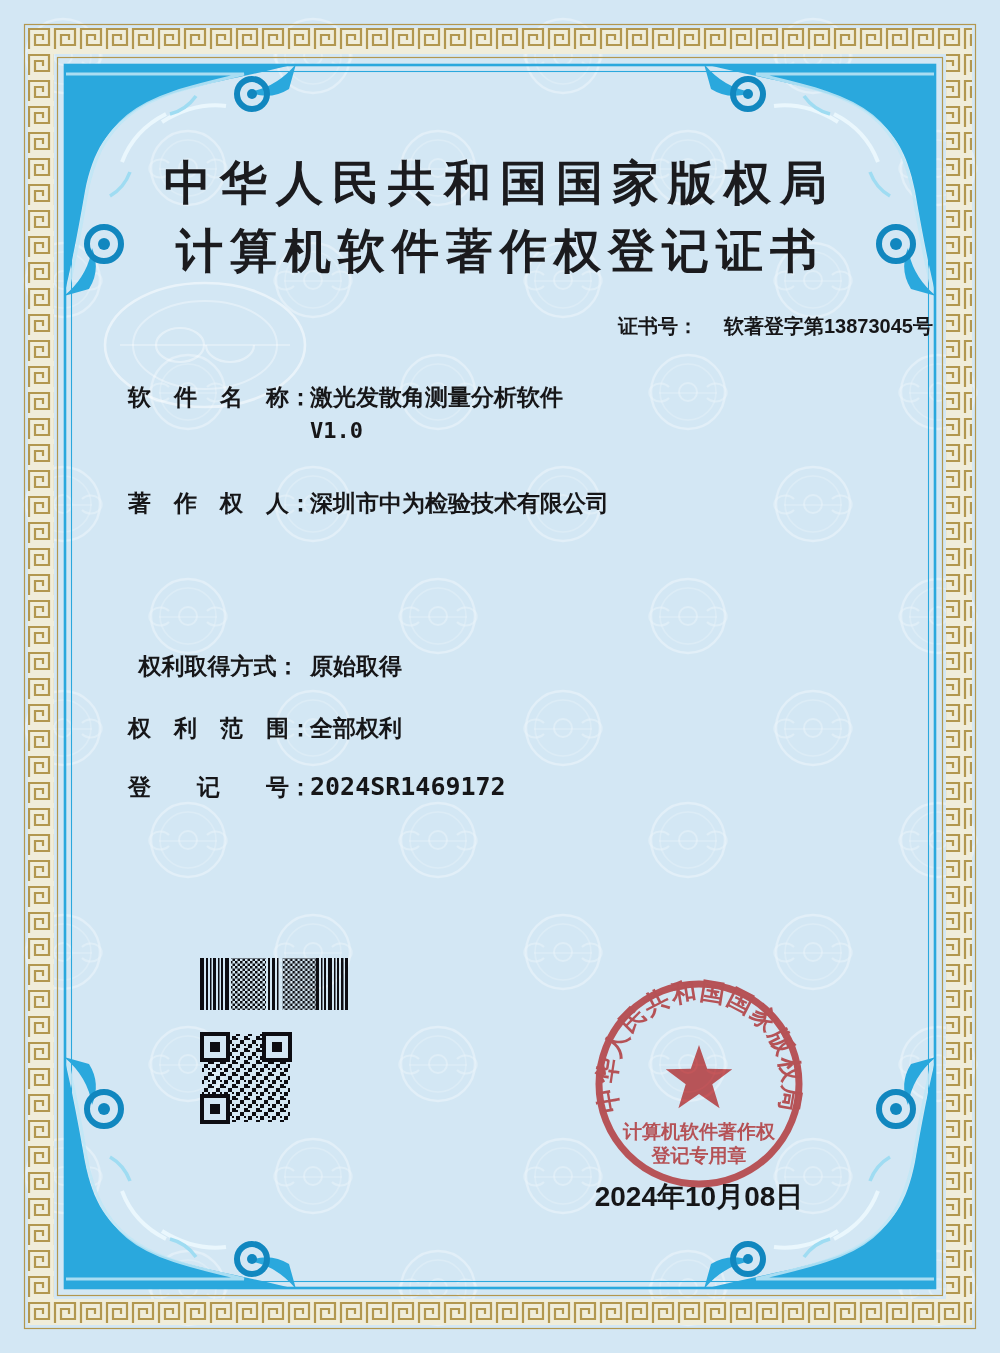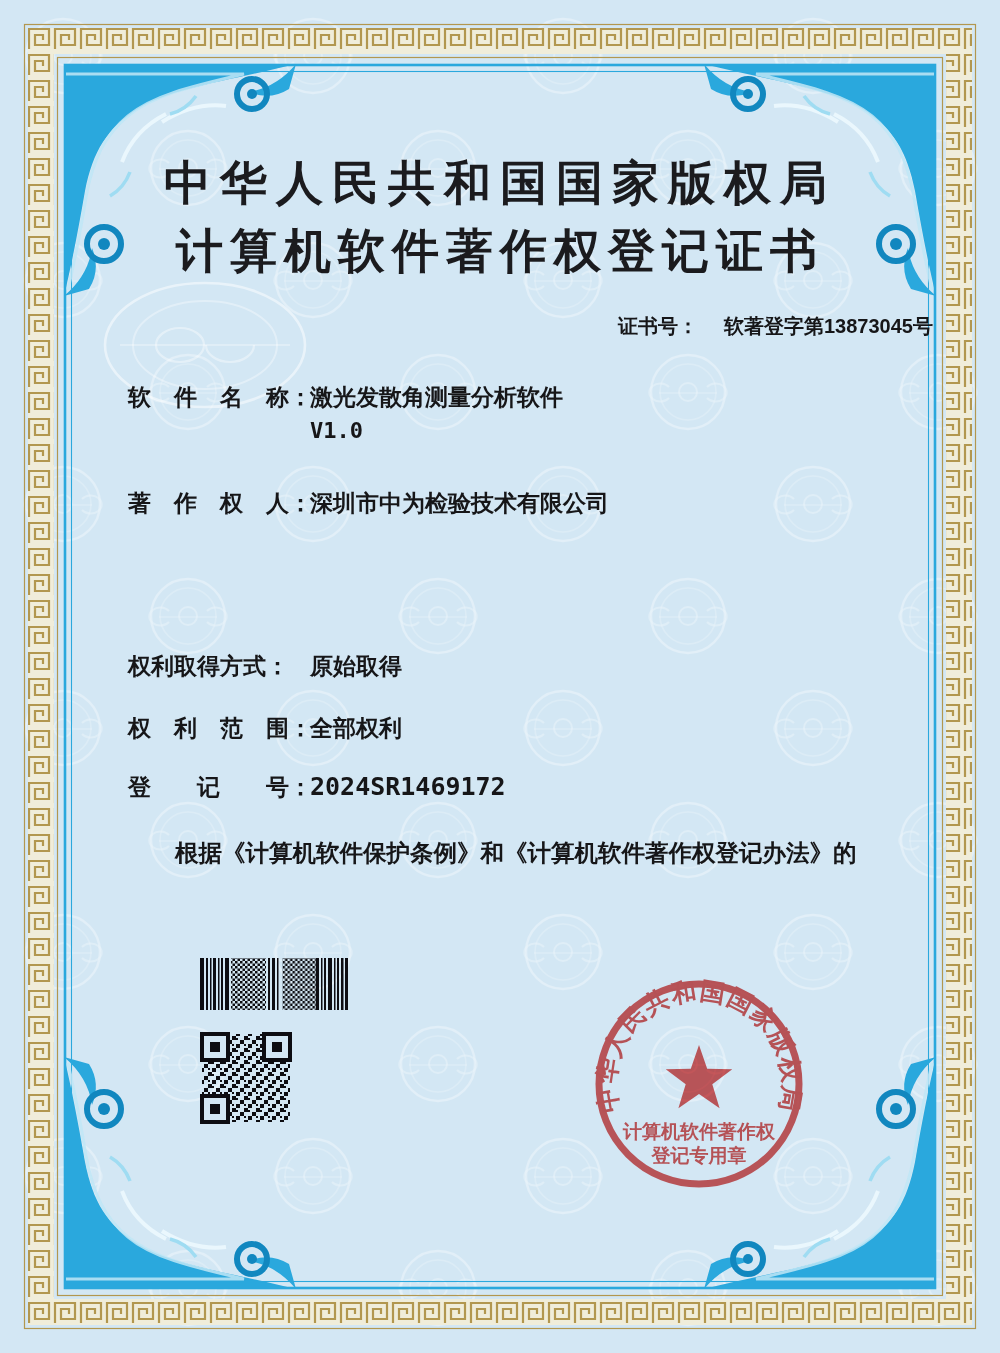"软 件 名 称：激光发散角测量分析软件" .row { text-align: none -> center }
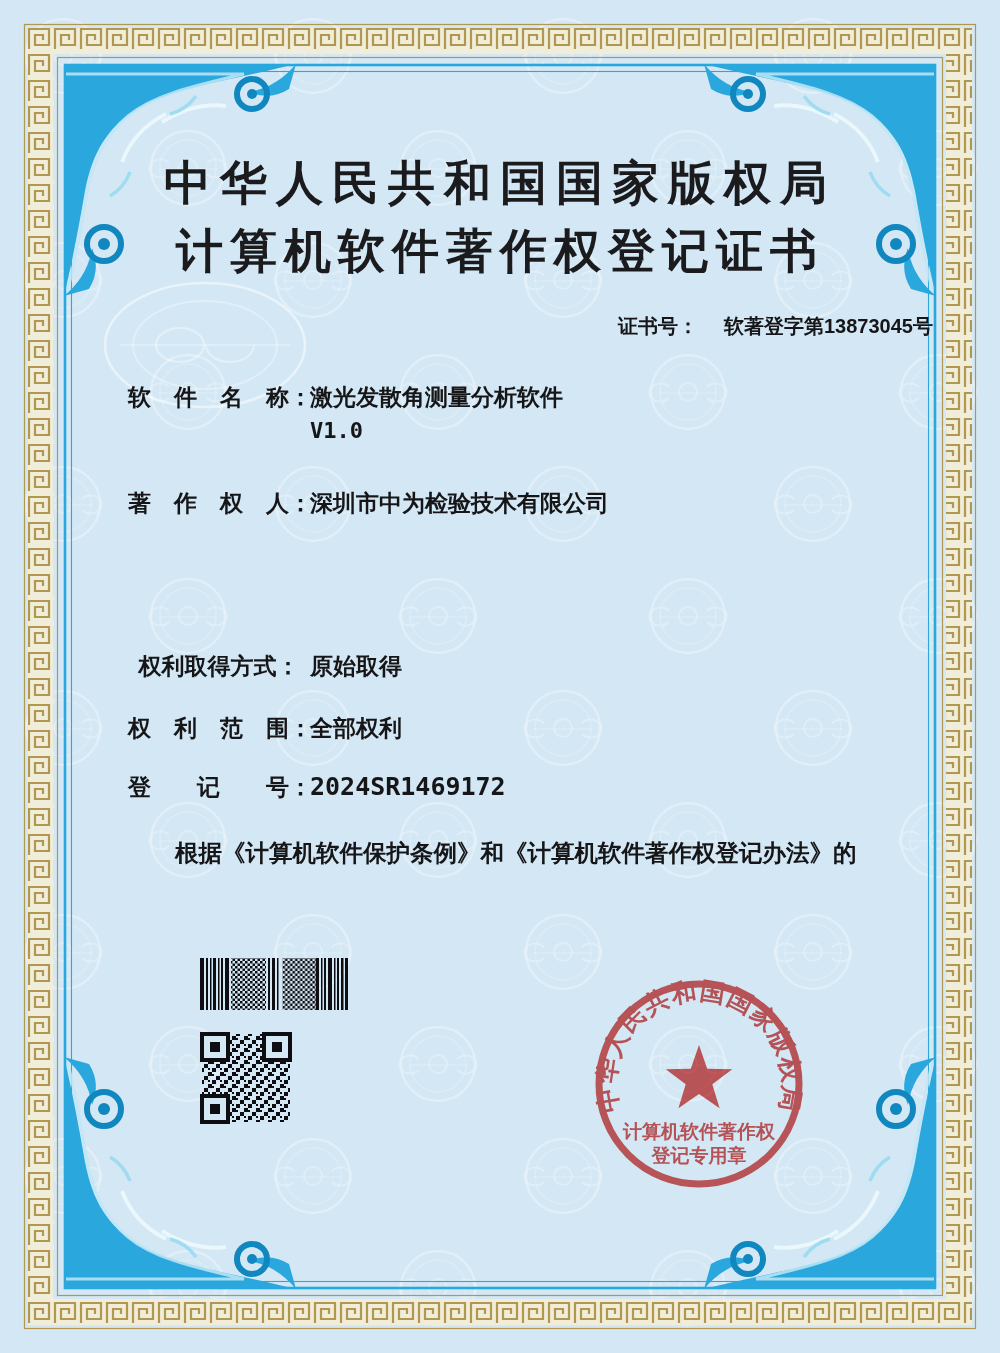"根据《计算机软件保护条例》和《计算机软件著作权登记办法》的" div.abs { html: <div>根据《计算机软件保护条例》和《计算机软件著作权登记办法》的</div> -> none }
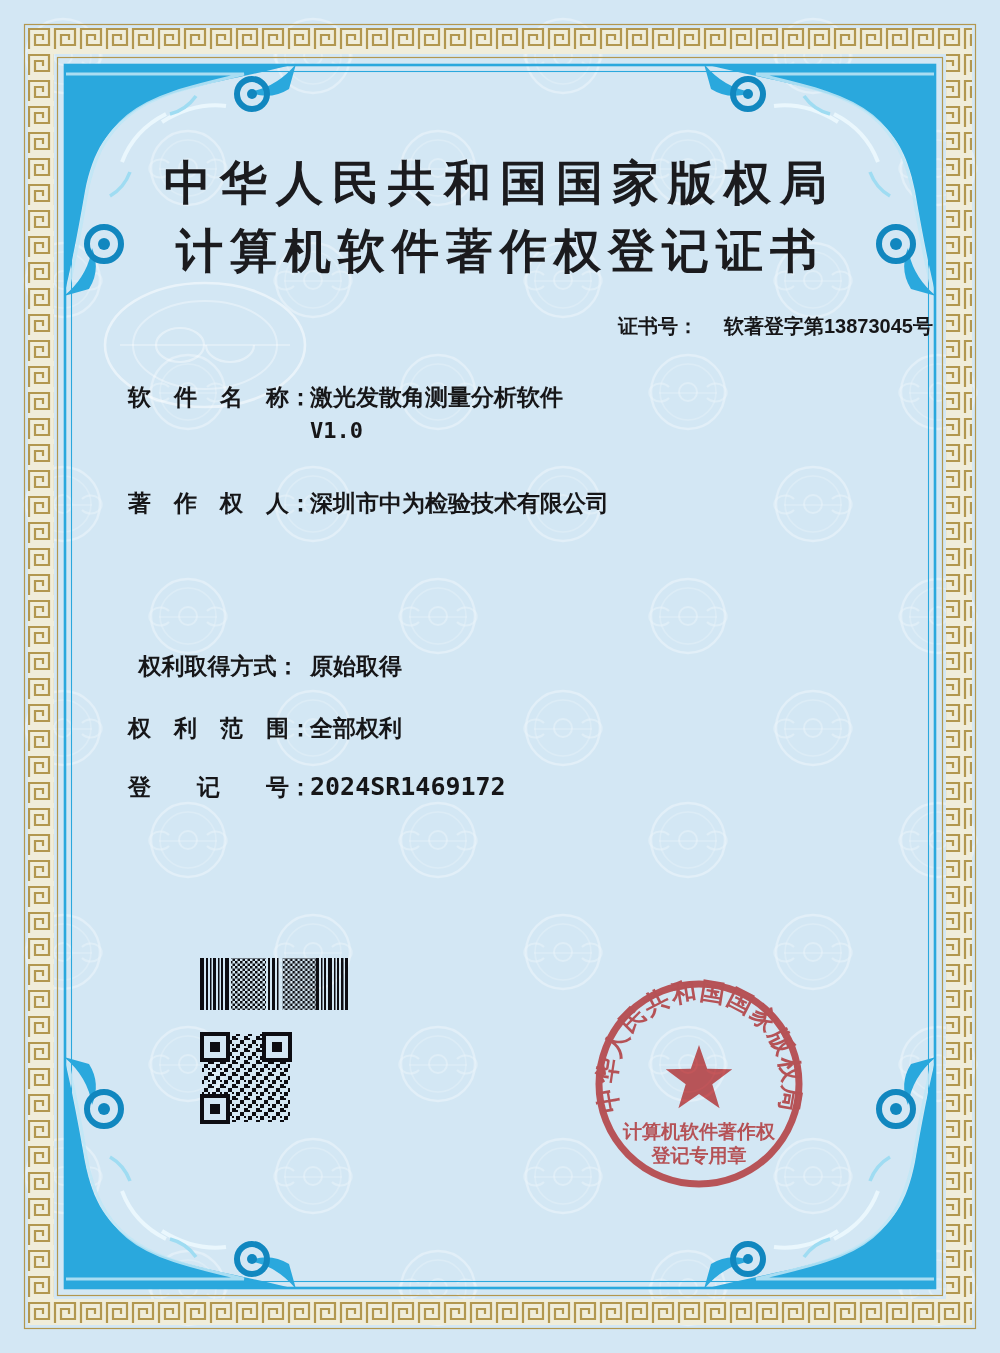"2024年10月08日" div.abs { html: none -> <div>2024年10月08日</div> }
